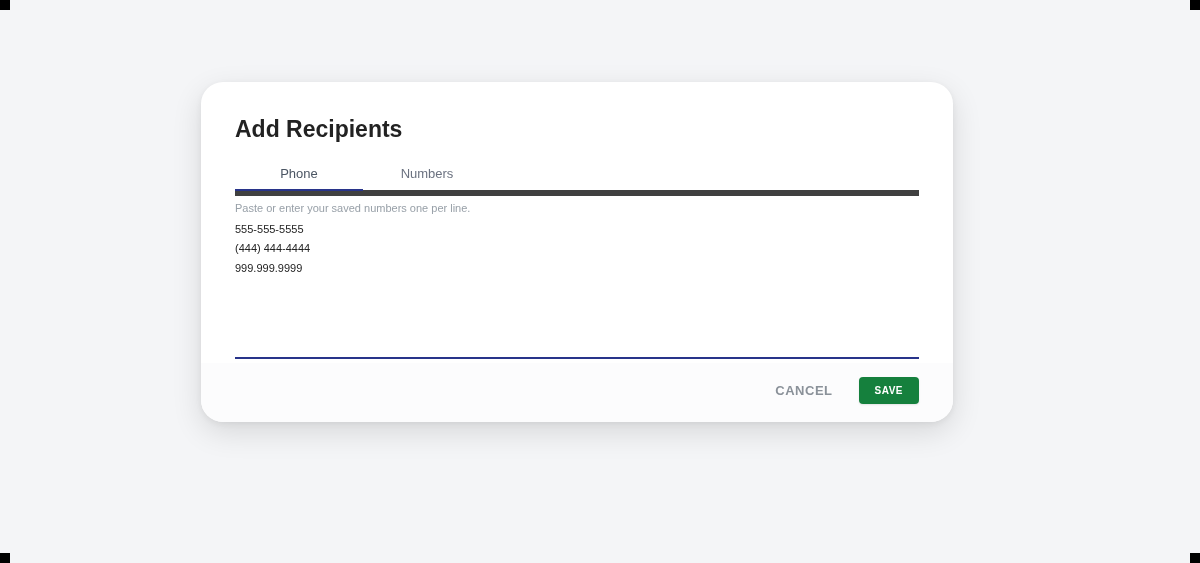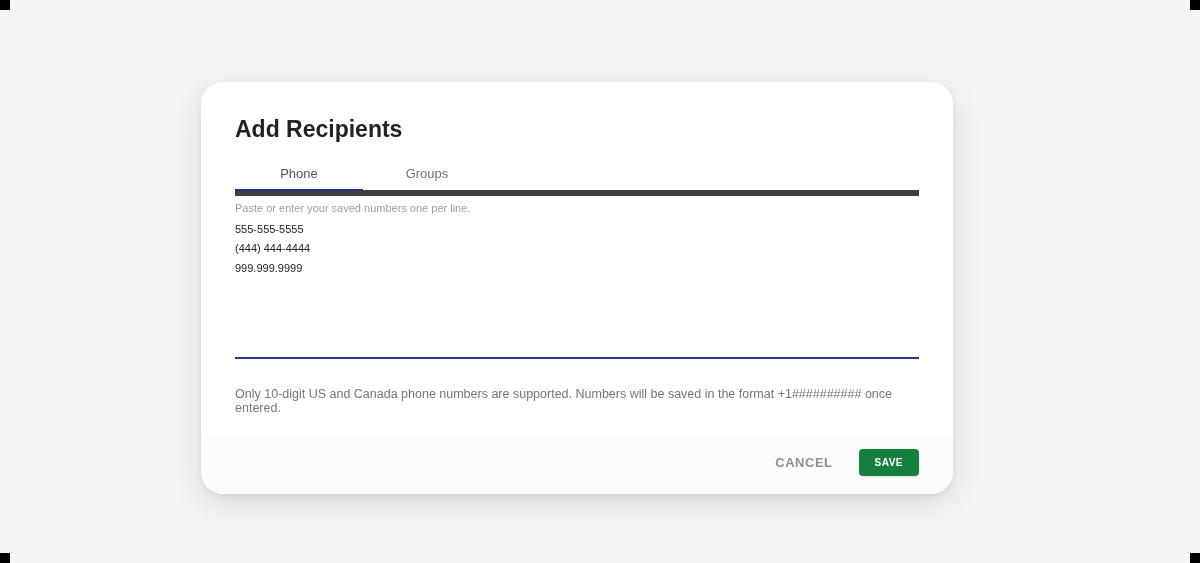"Groups" div.tab { text: Groups -> Numbers }
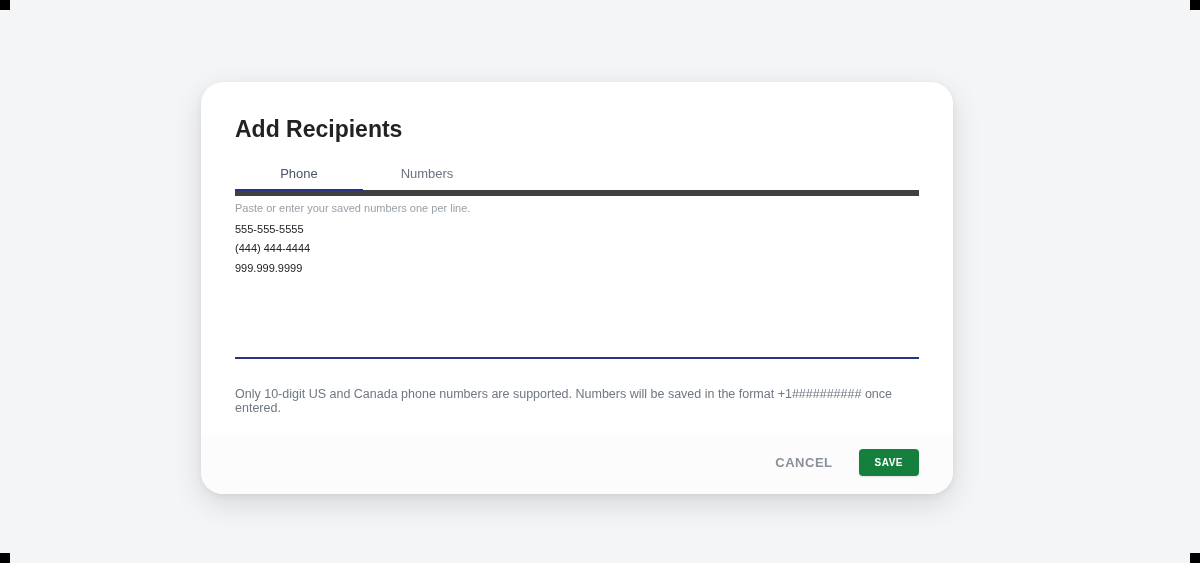"Only 10-digit US and Canada" div.helper { html: <div>Only 10-digit US and Canada phone numbers are supported. Numbers will be saved in the format +1########## once entered.</div> -> none }
